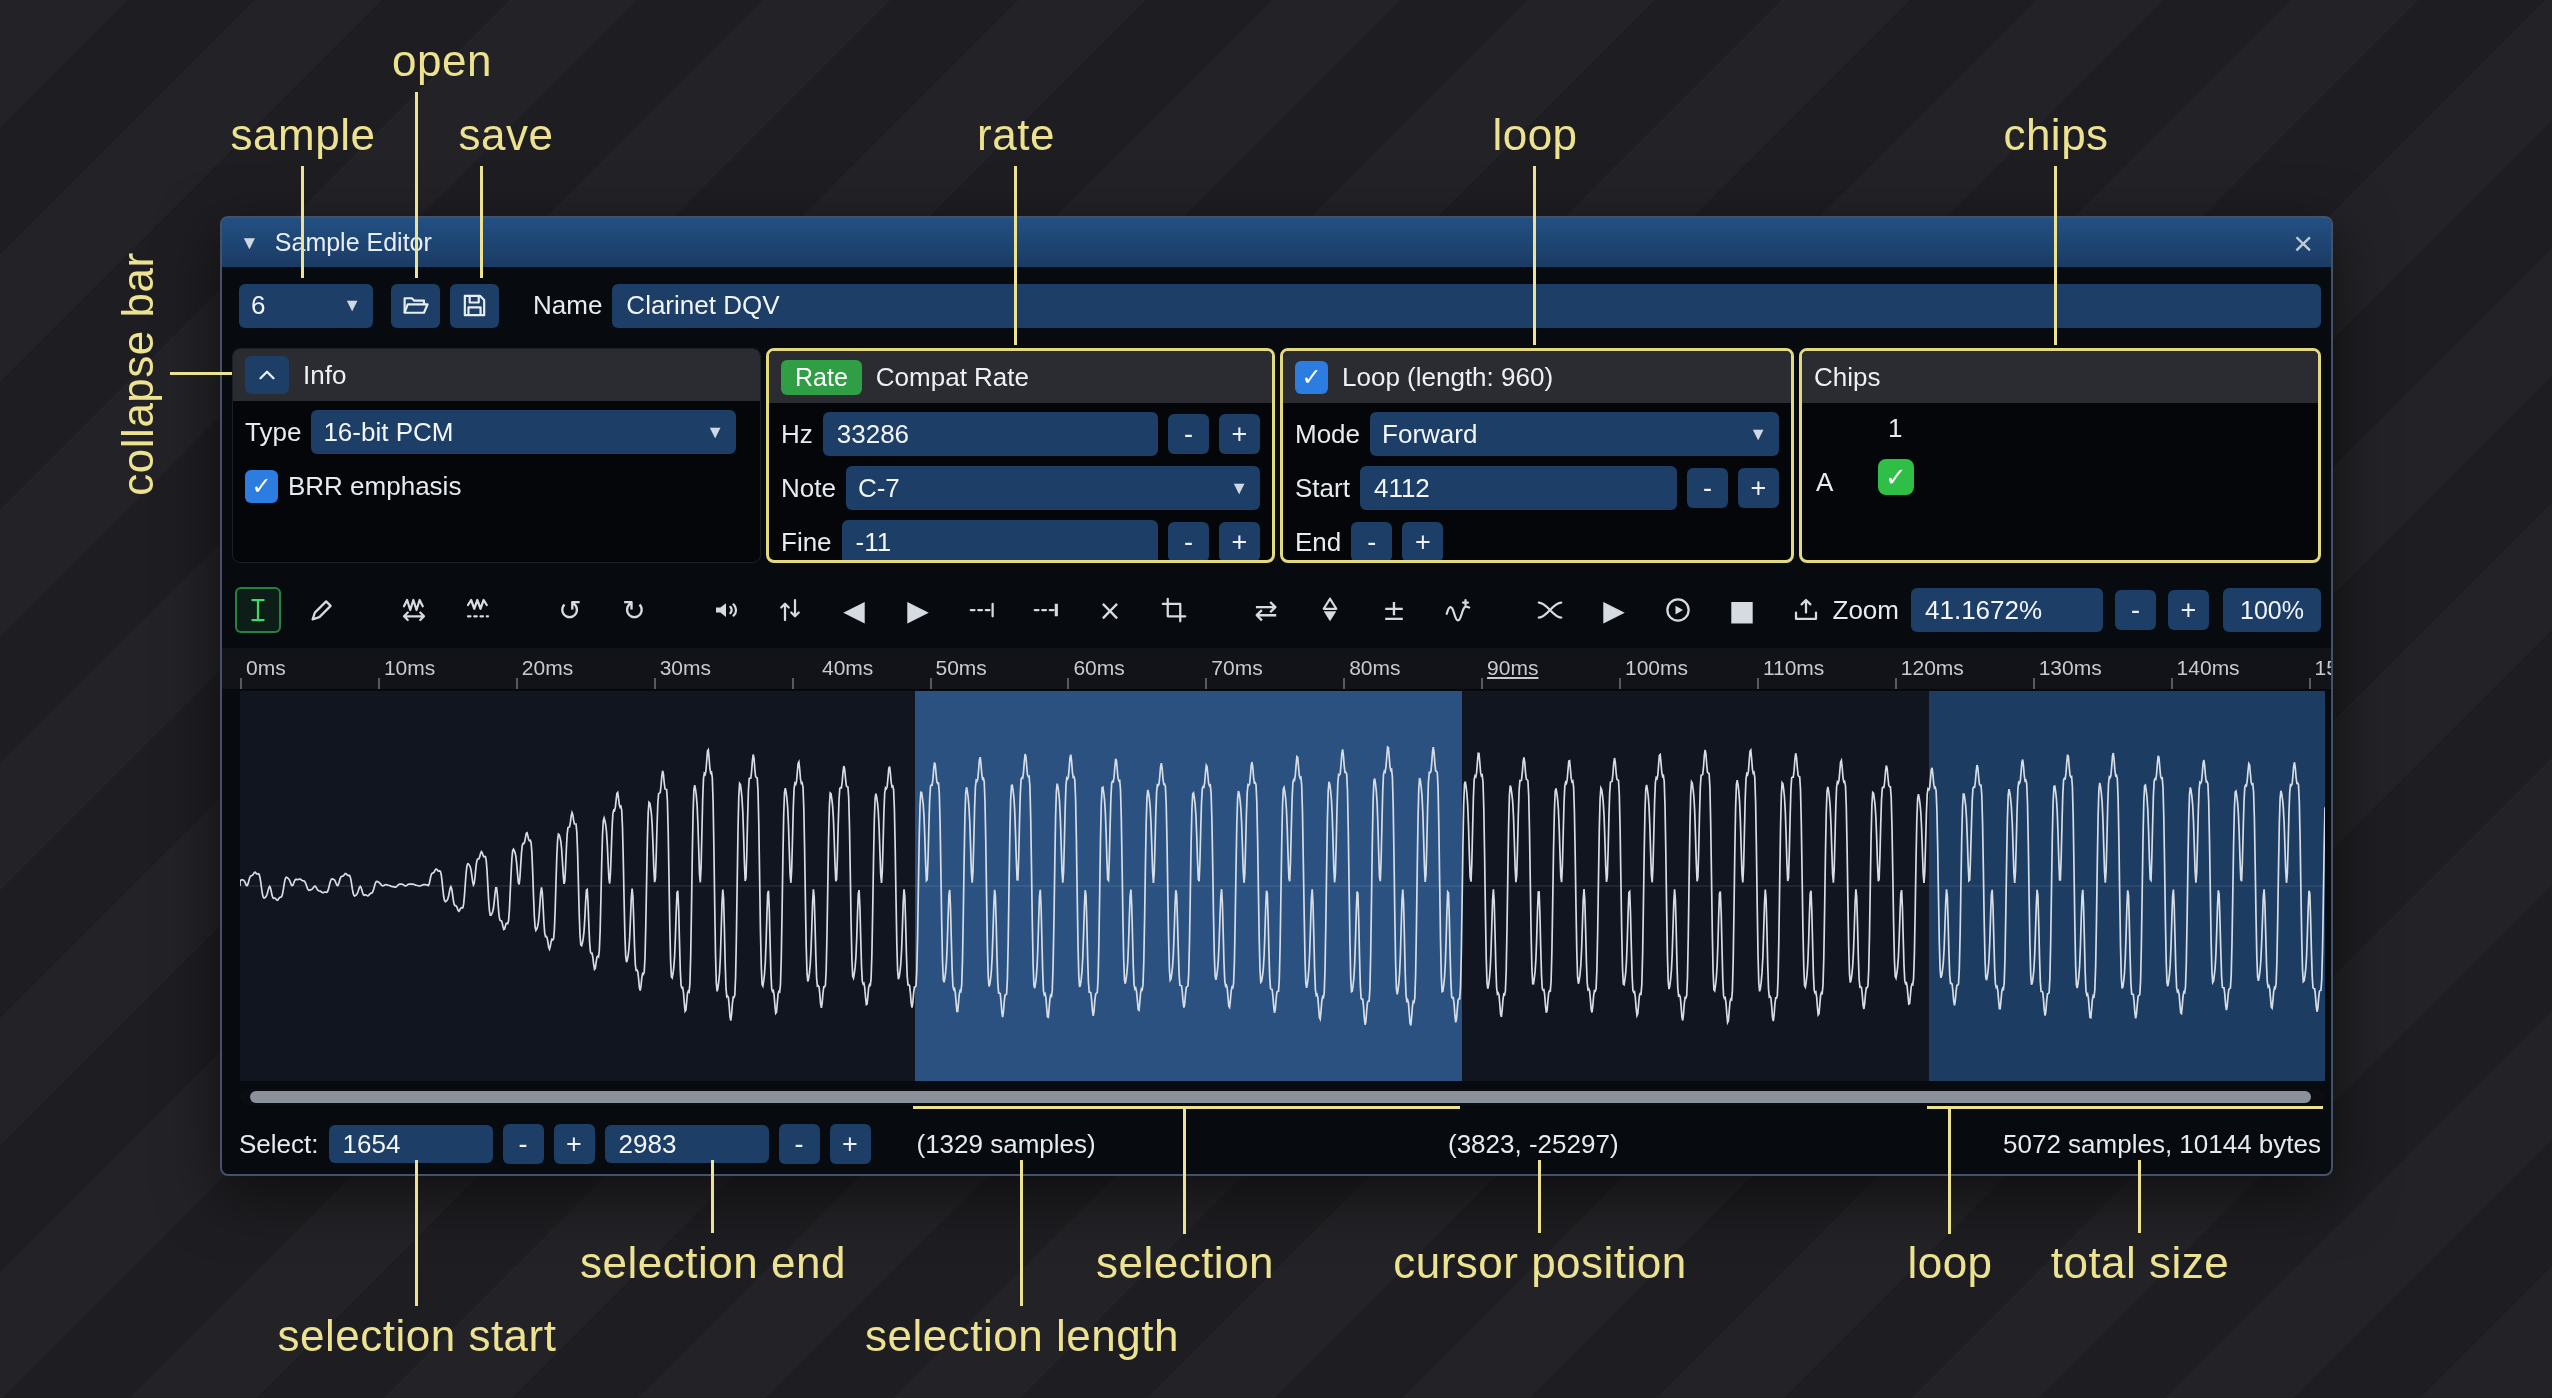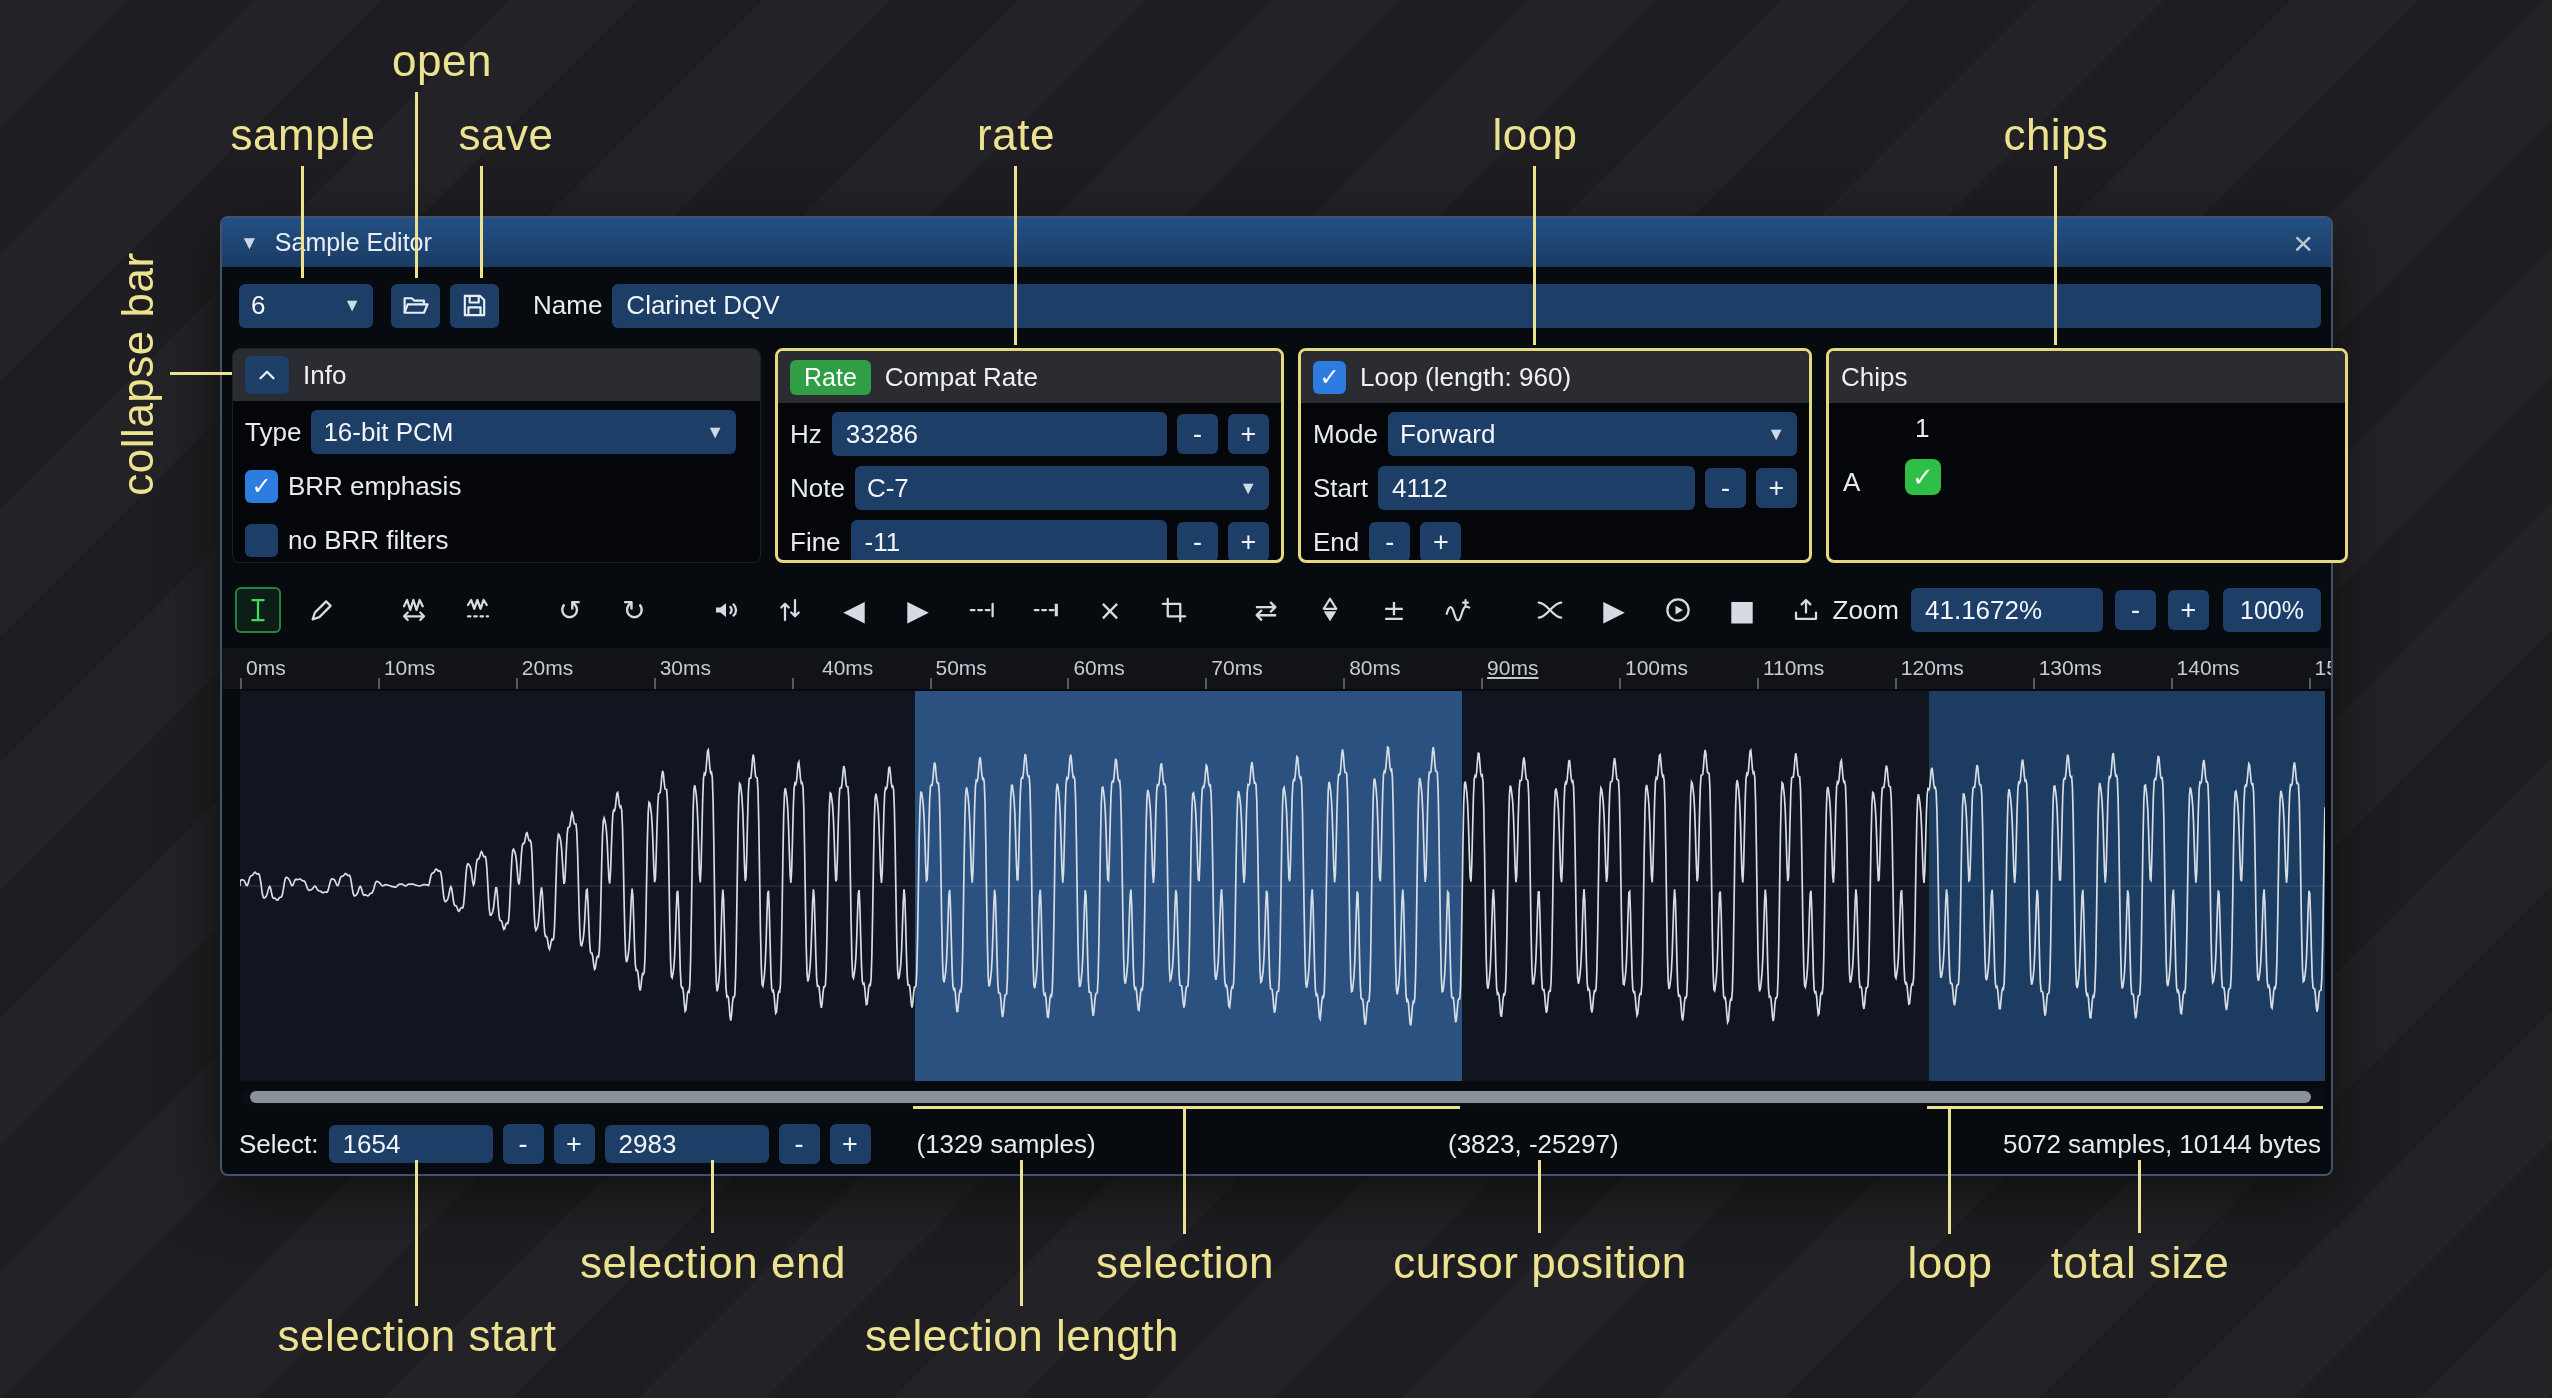"Info" .panels { gap: 14px -> 5px }
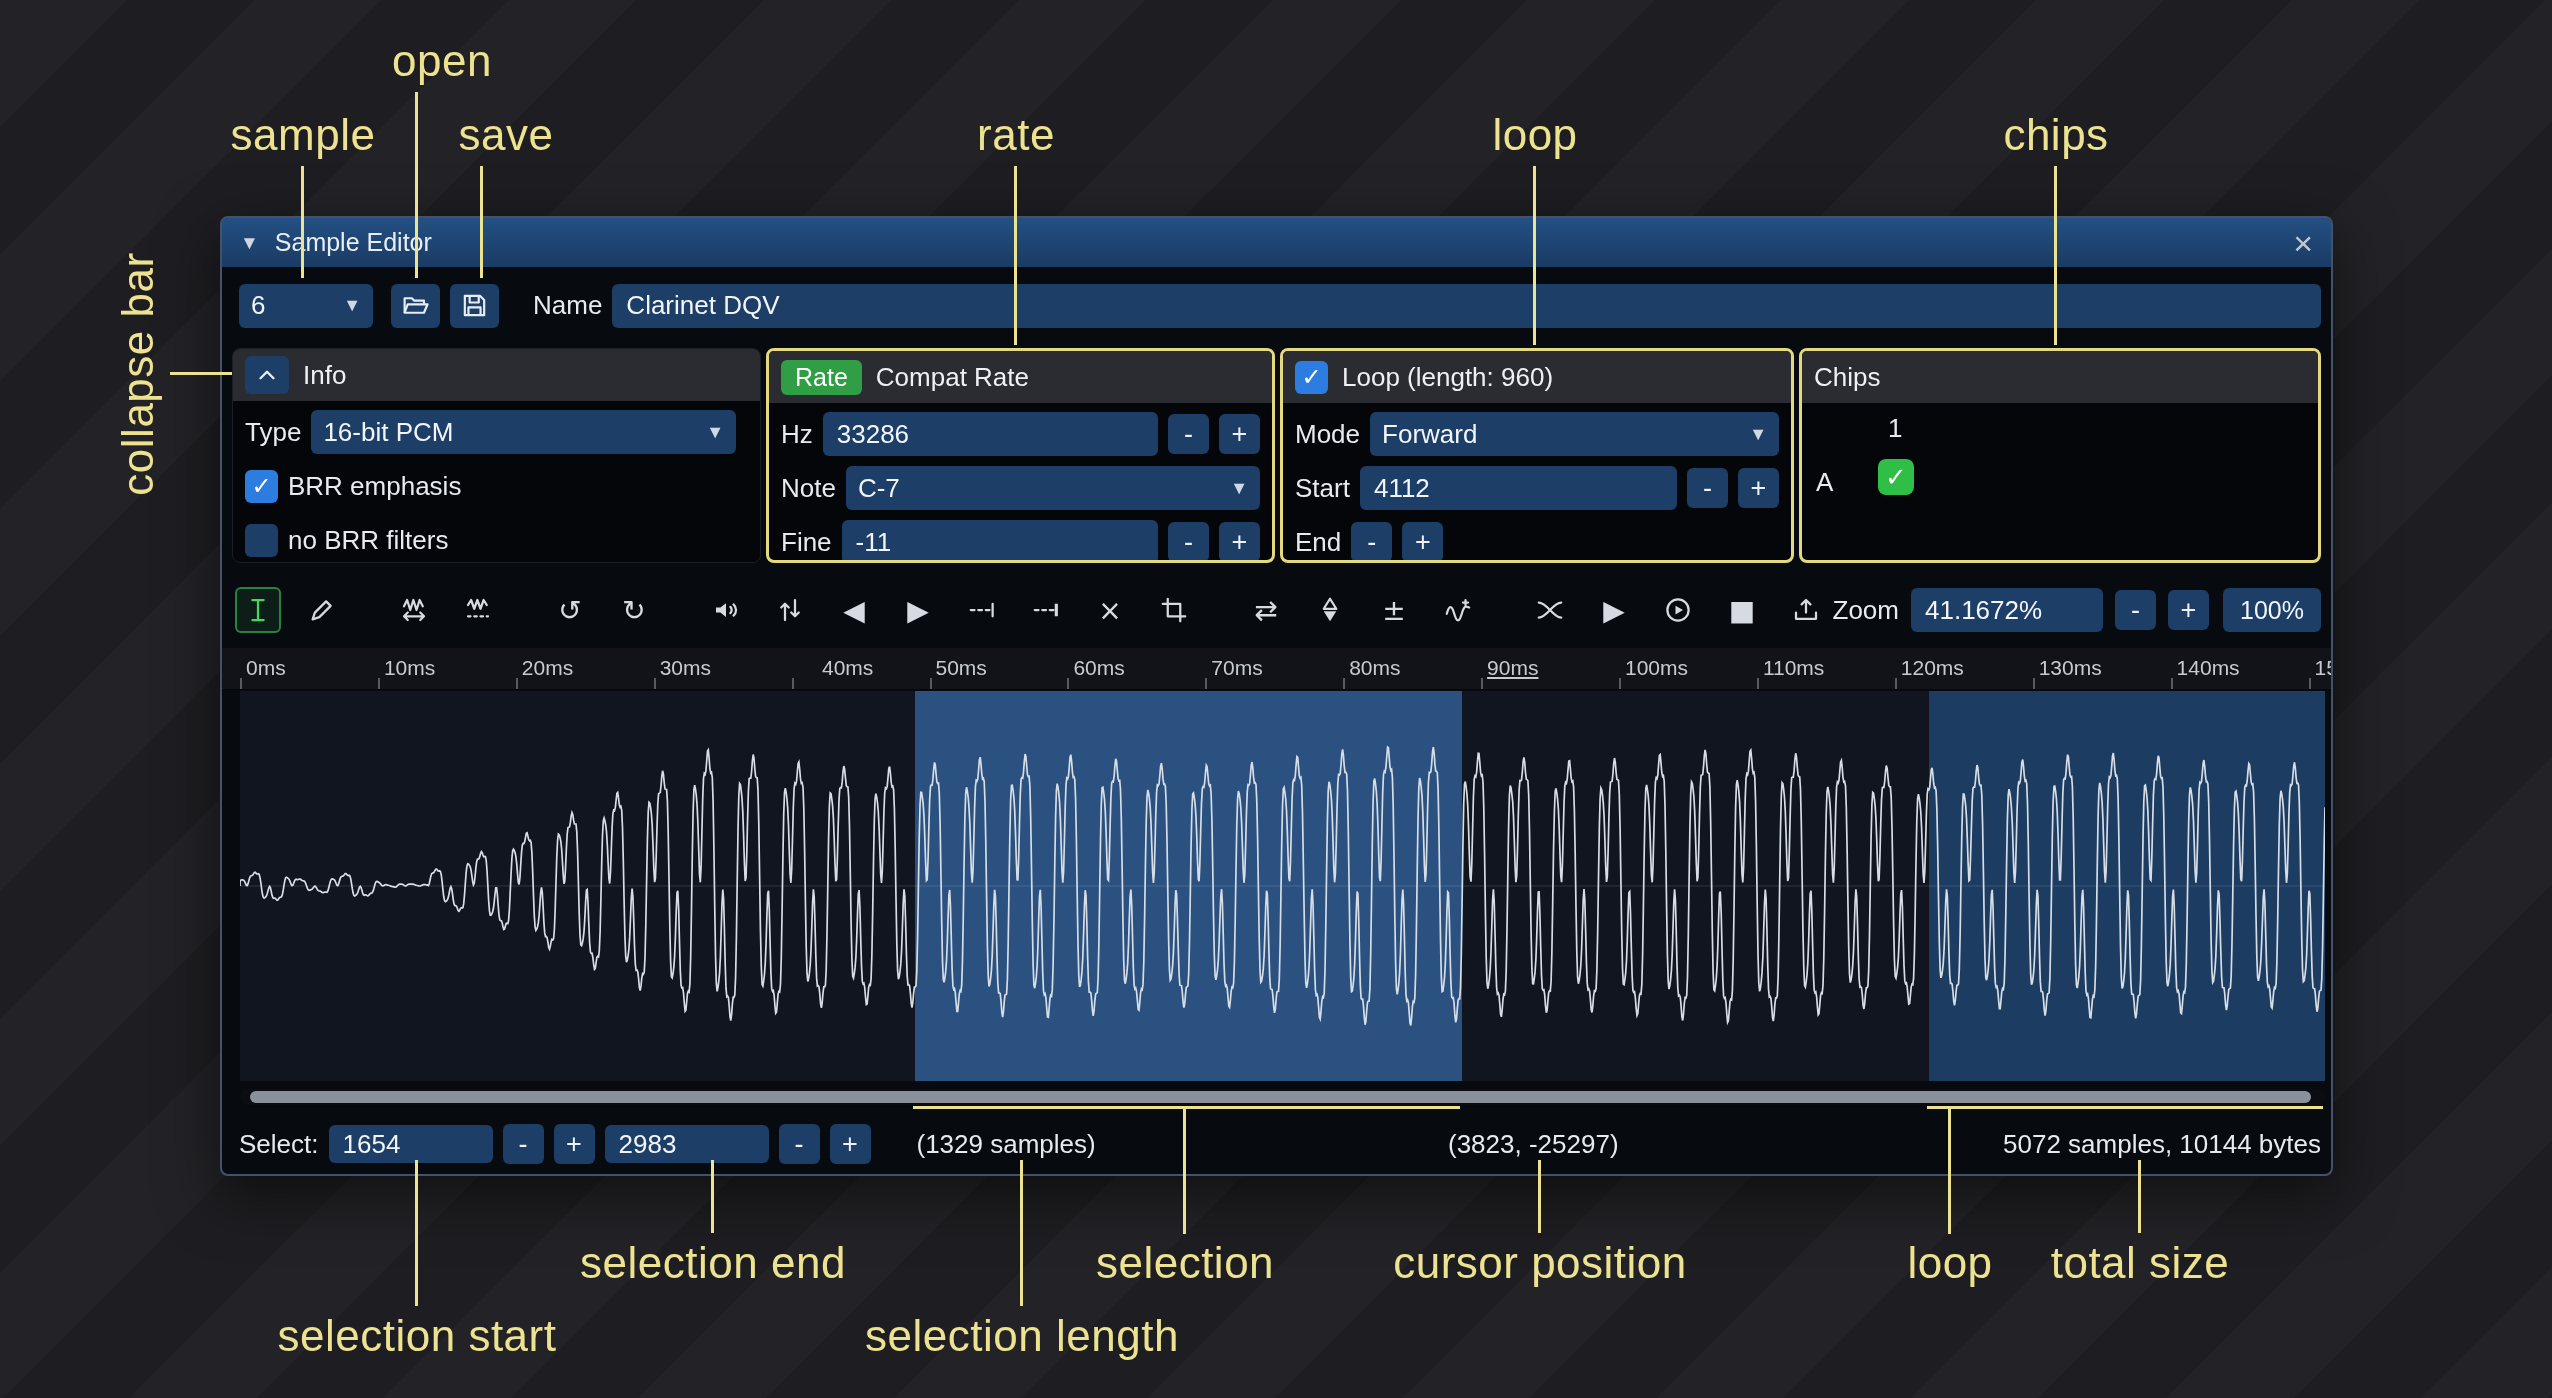"no BRR filters" div.prow { html: <div> <span></span> <span>no BRR filters</span> </div> -> none }
